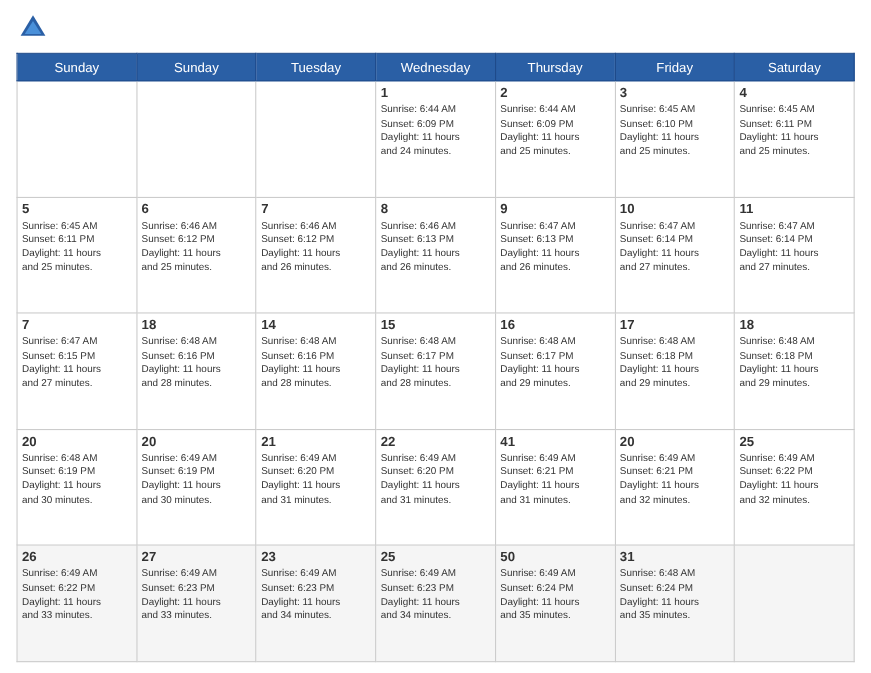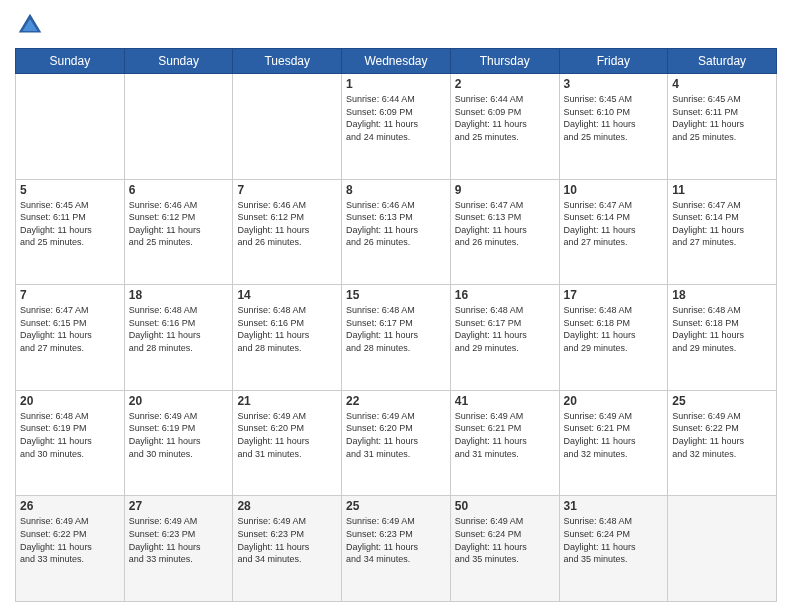"28" span.day-number { text: 28 -> 23 }
